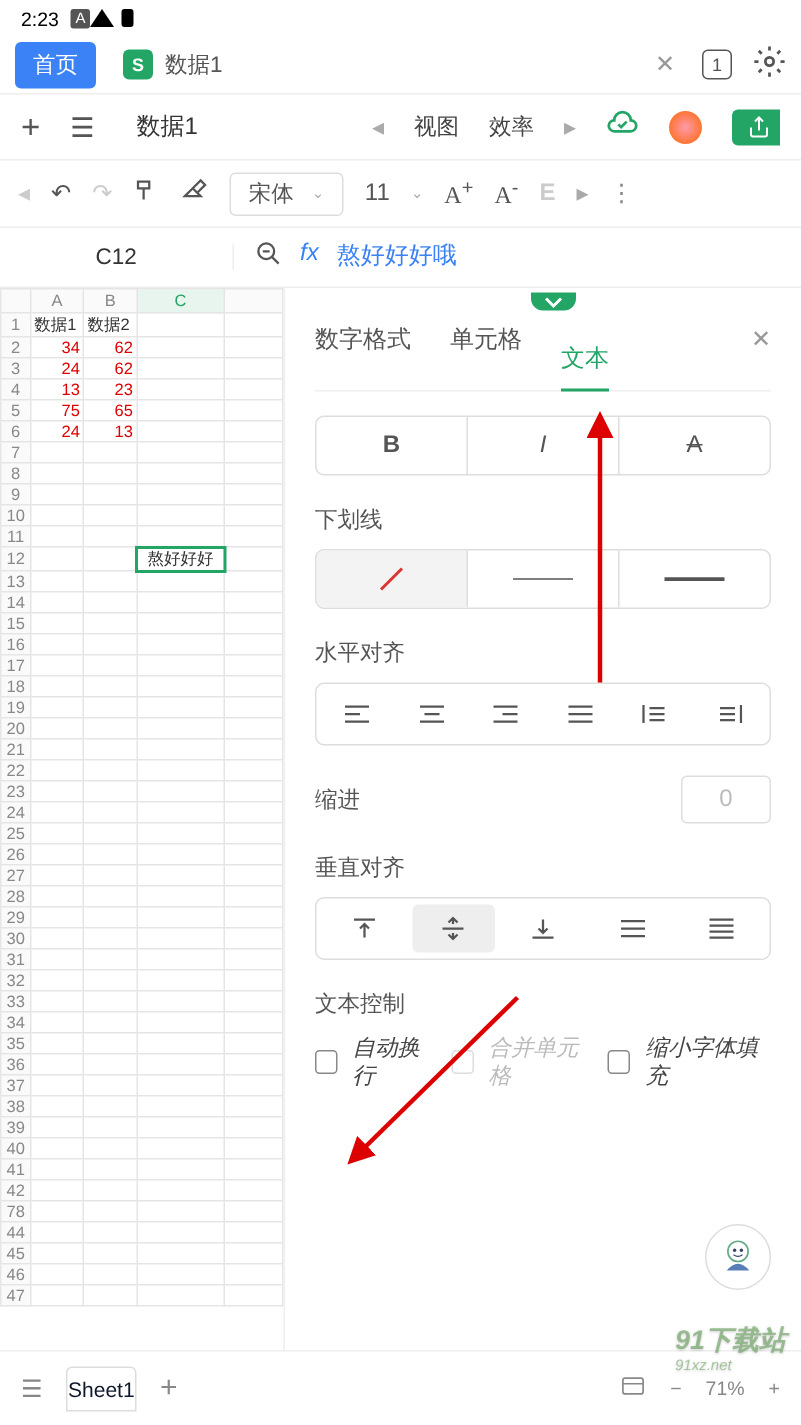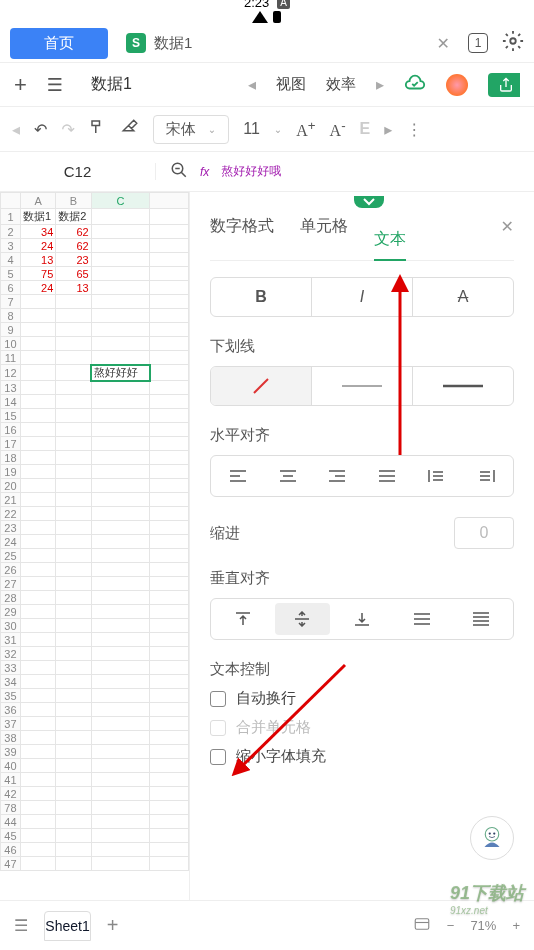"2:23" .status-bar { flex-direction: column -> none; justify-content: flex-end -> flex-start }
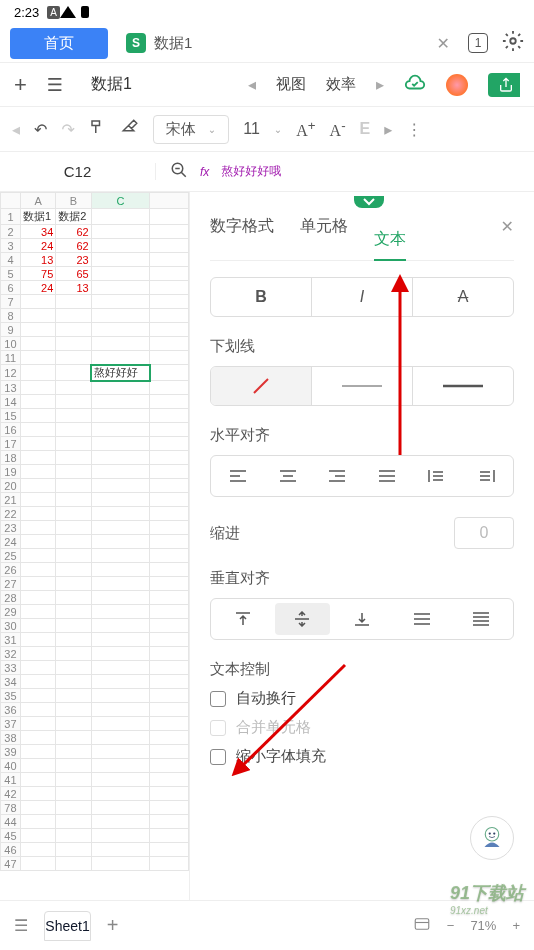"首页" .btn-home { padding: 6px 34px -> 6px 12px }
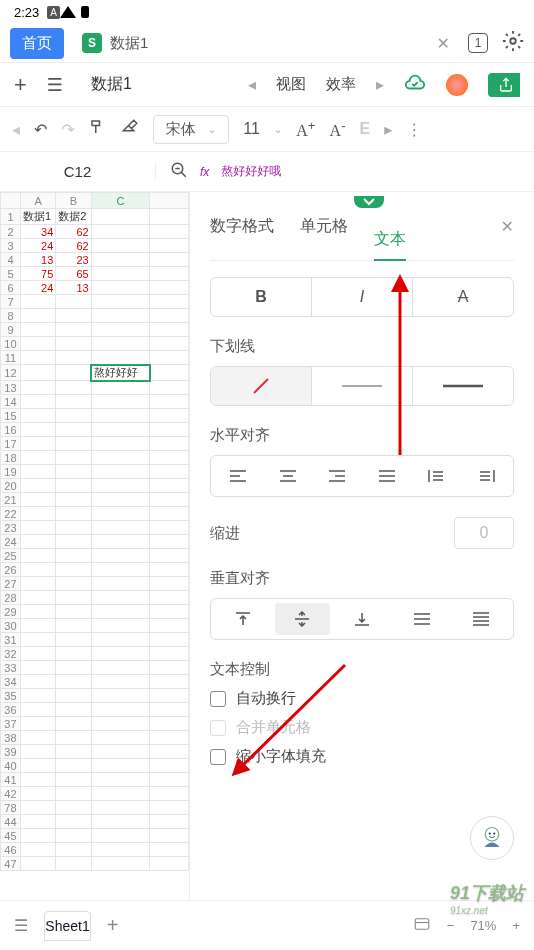"fx" .formula-area { align-items: center -> none; color: #a21caf -> #3b82f6; font-size: 12px -> 16px }
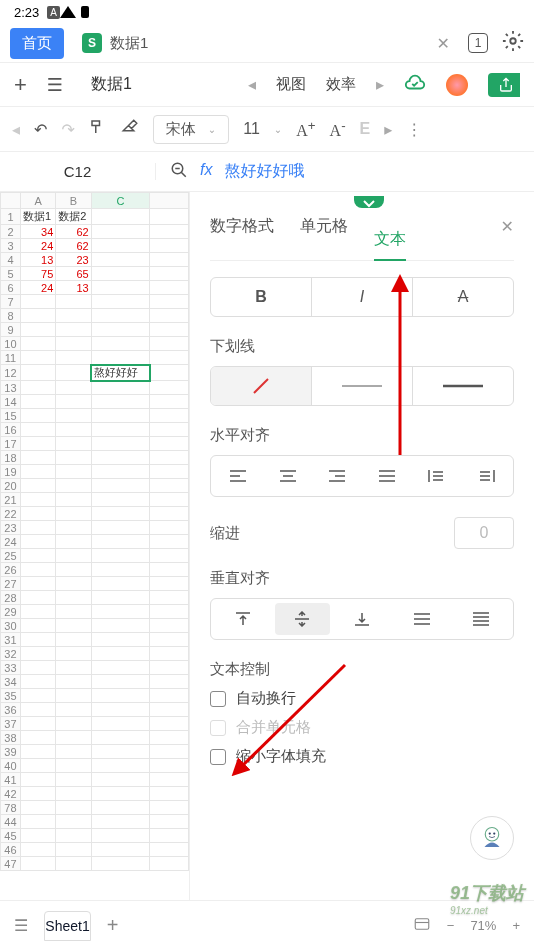"熬好好好" td.sel { text-align: left -> center }
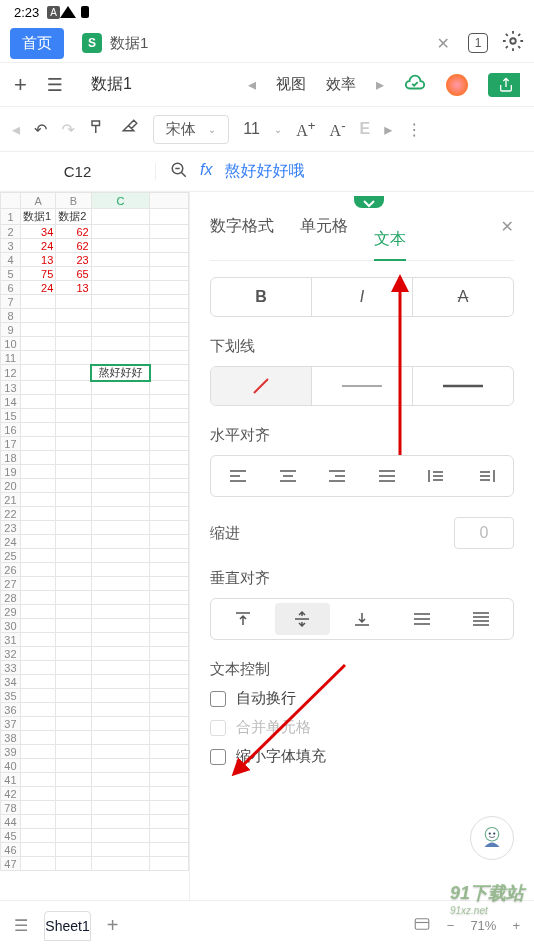"自动换行" .text-ctrl { flex-direction: column -> none; font-style: none -> italic }
